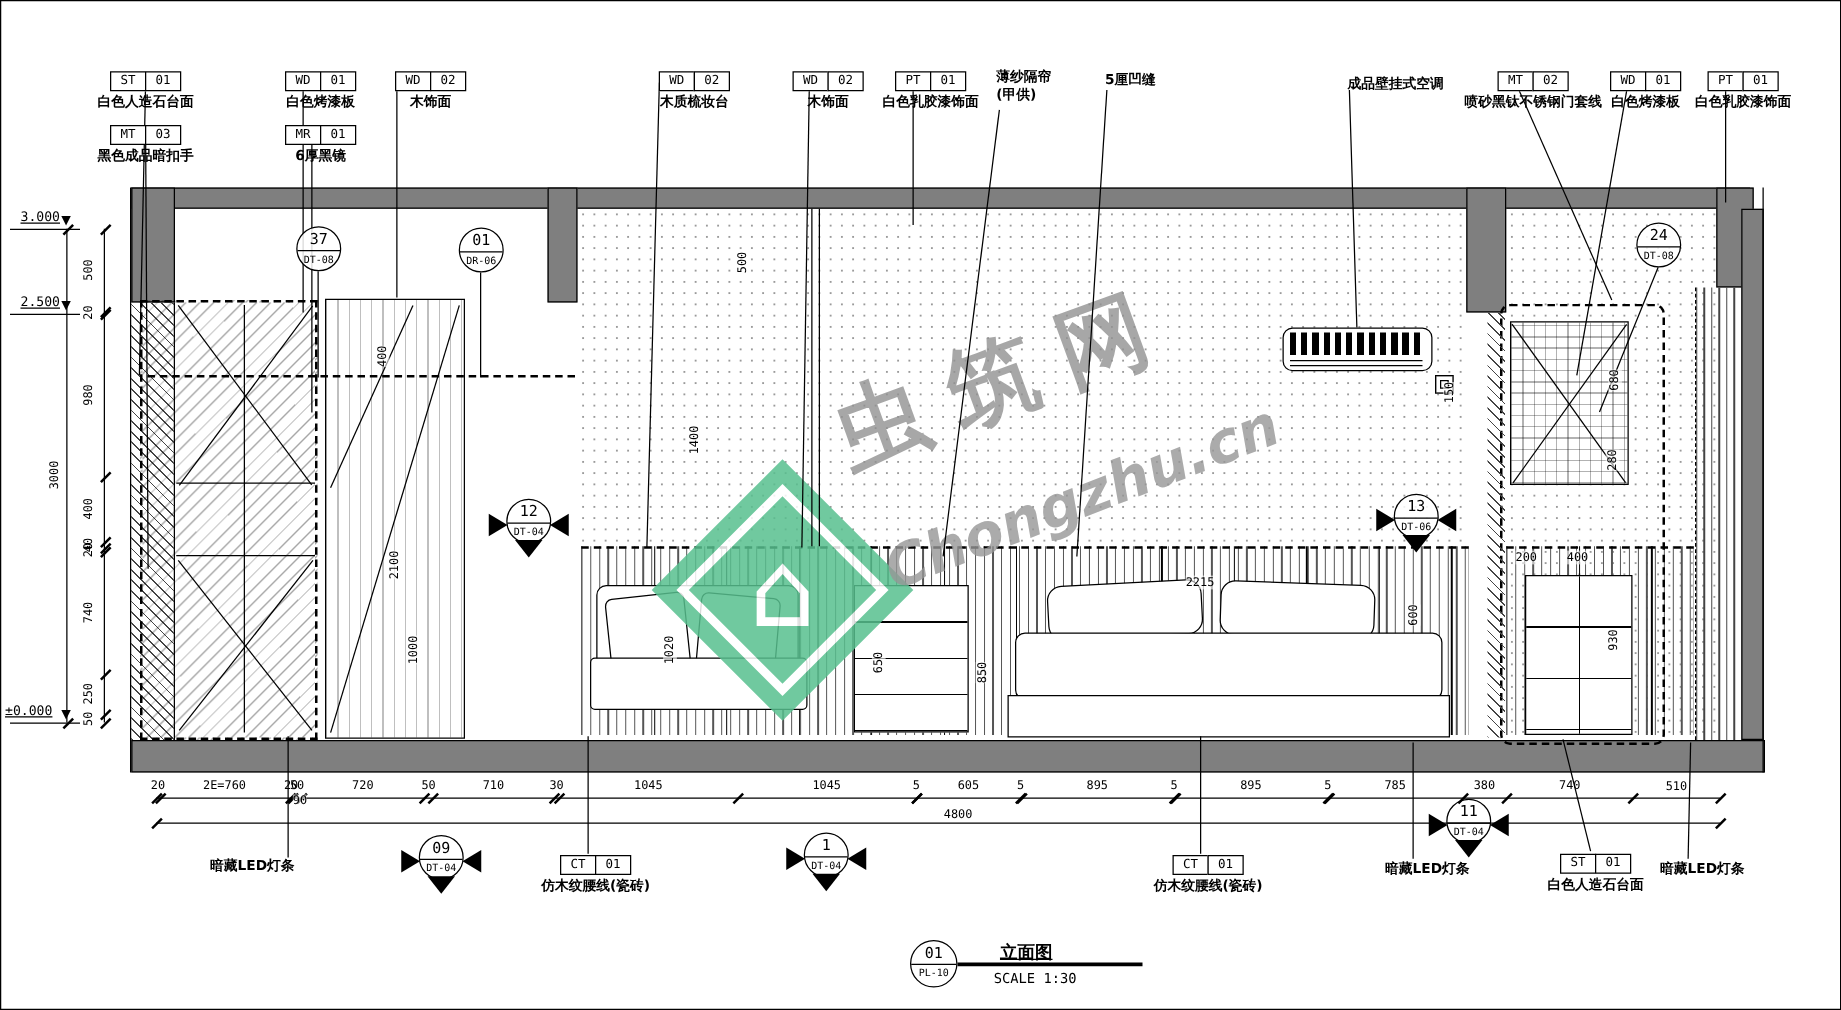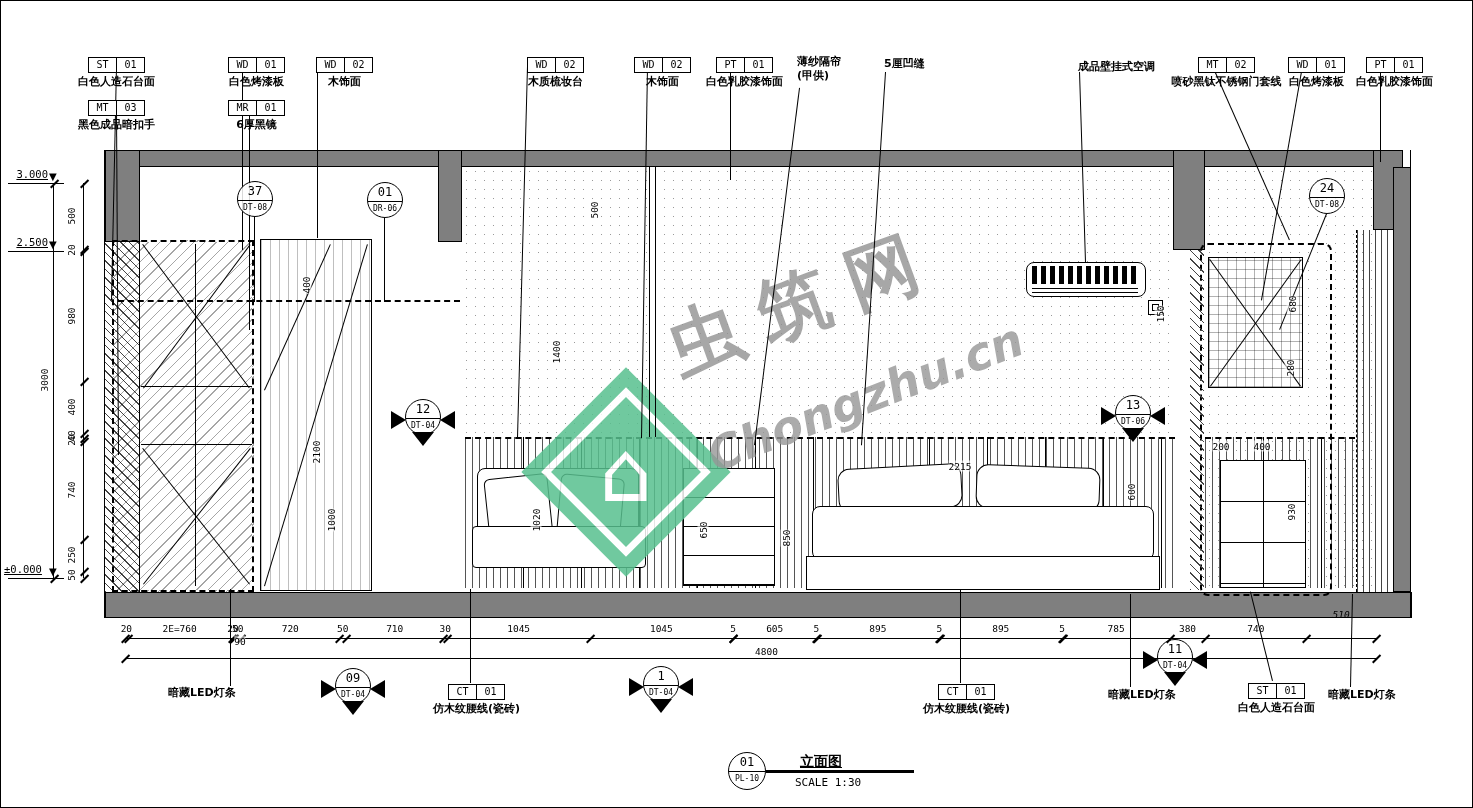"510" div.abs { font-style: italic -> none; top: 609px -> 624px }
